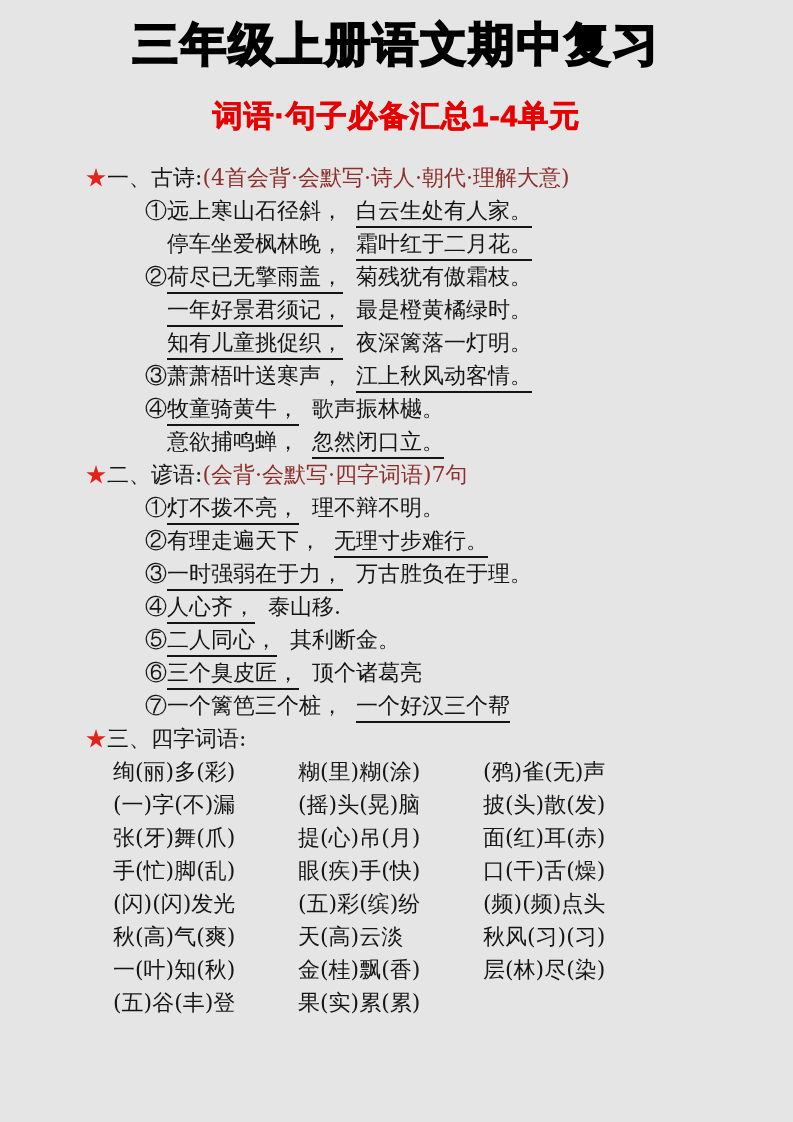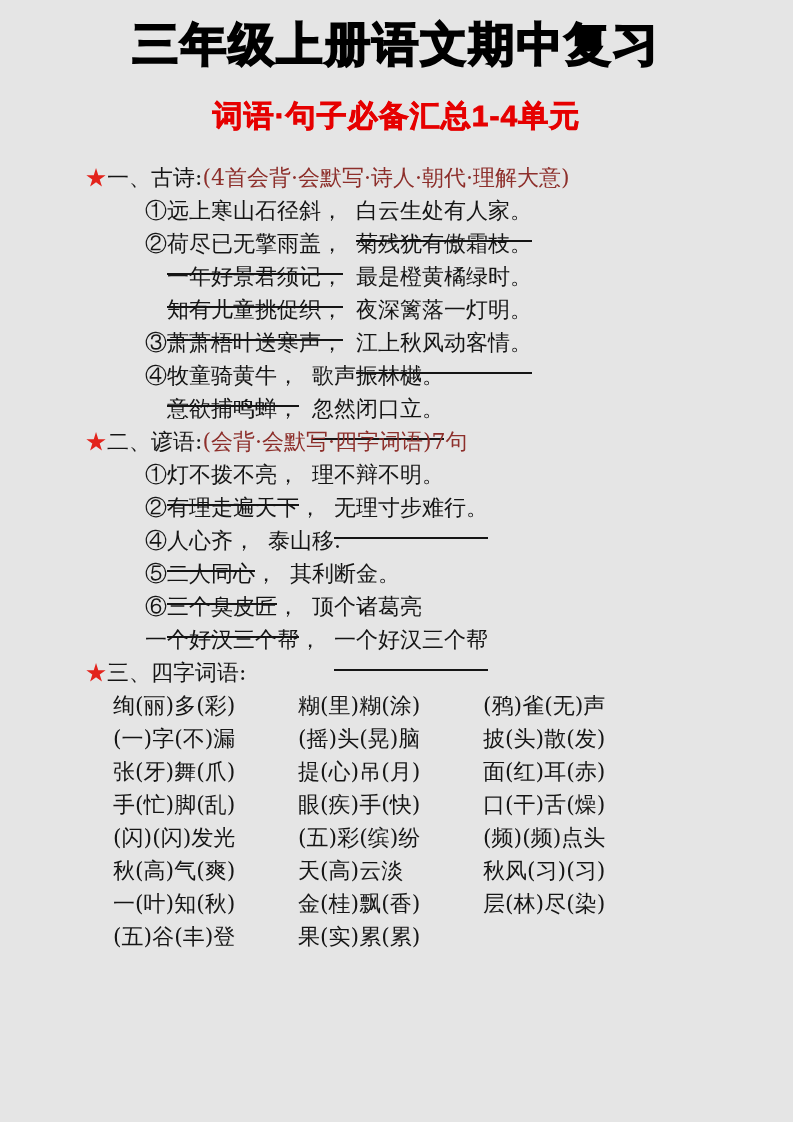"白云生处有人家。" .u { padding-bottom: 17px -> 3px }
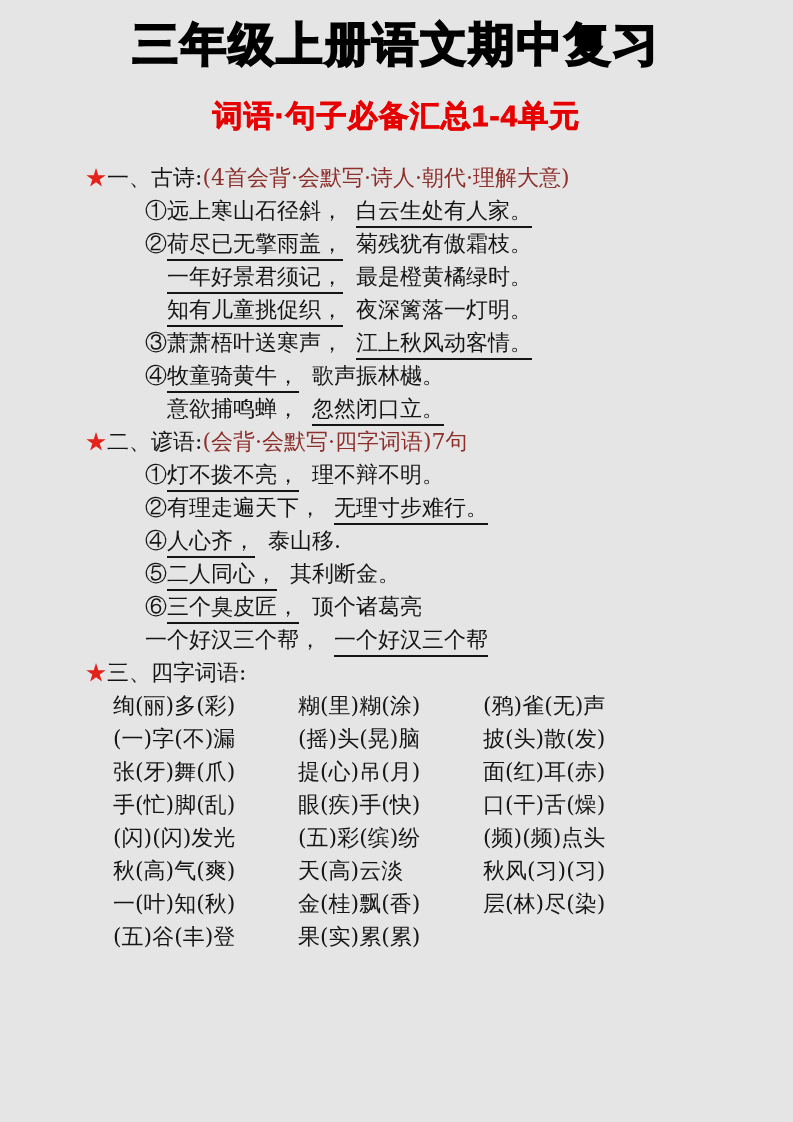"停车坐爱枫林晚， 霜叶红于二月花。" div.line { html: none -> <div><span>停车坐爱枫林晚，</span><span>霜叶红于二月花。</span></div> }
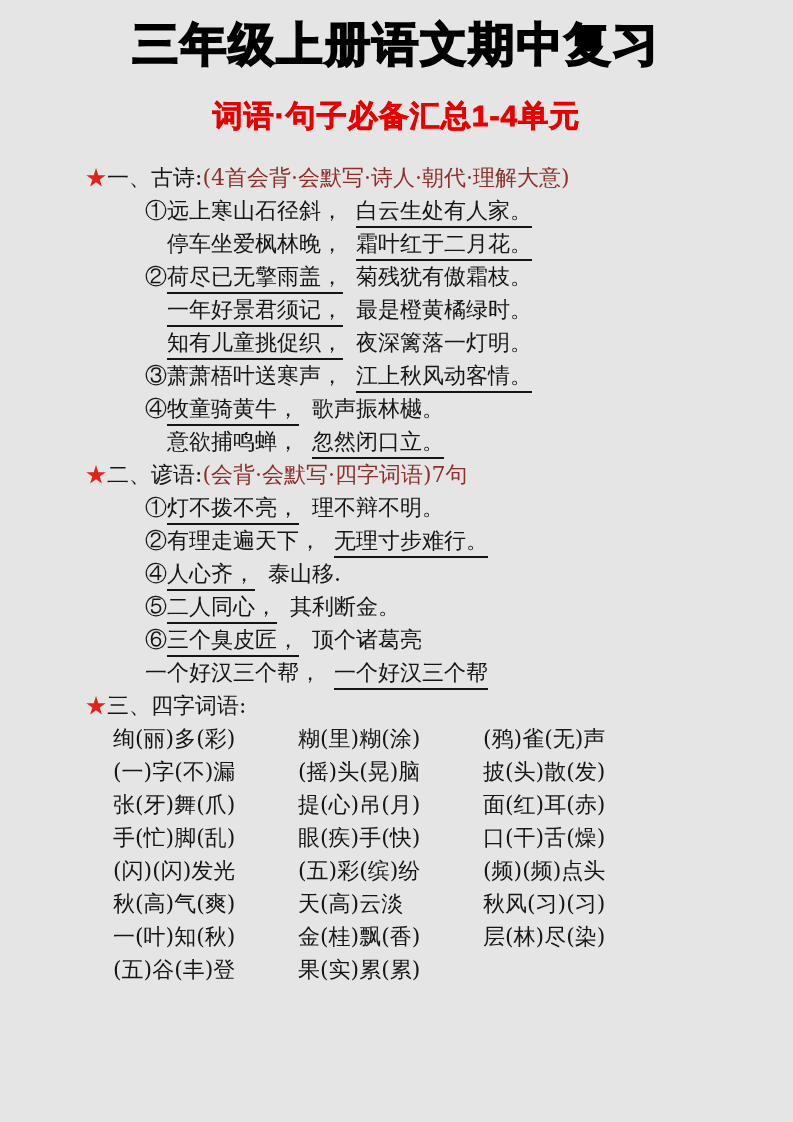"③一时强弱在于力， 万古胜负在于理。" div.line { html: none -> <div><span>③</span><span>一时强弱在于力，</span><span>万古胜负在于理。</span></div> }
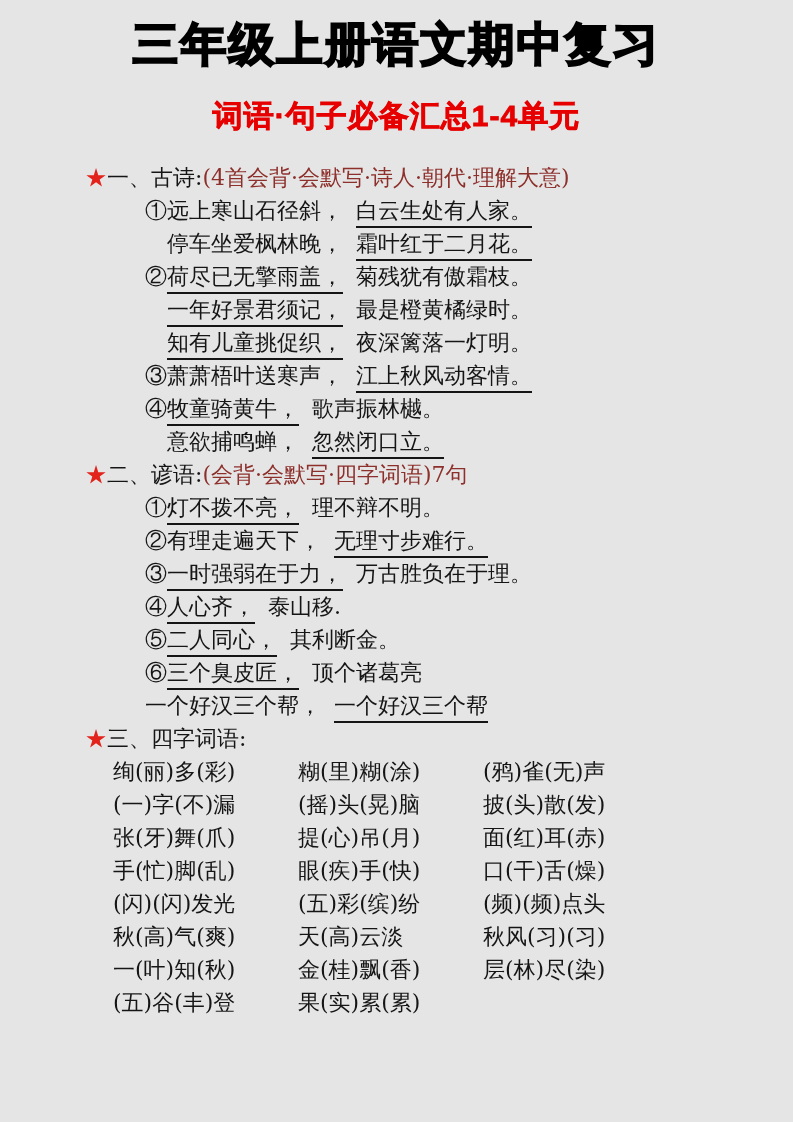"一个好汉三个帮，" span { text: 一个好汉三个帮 -> ⑦一个篱笆三个桩 }
